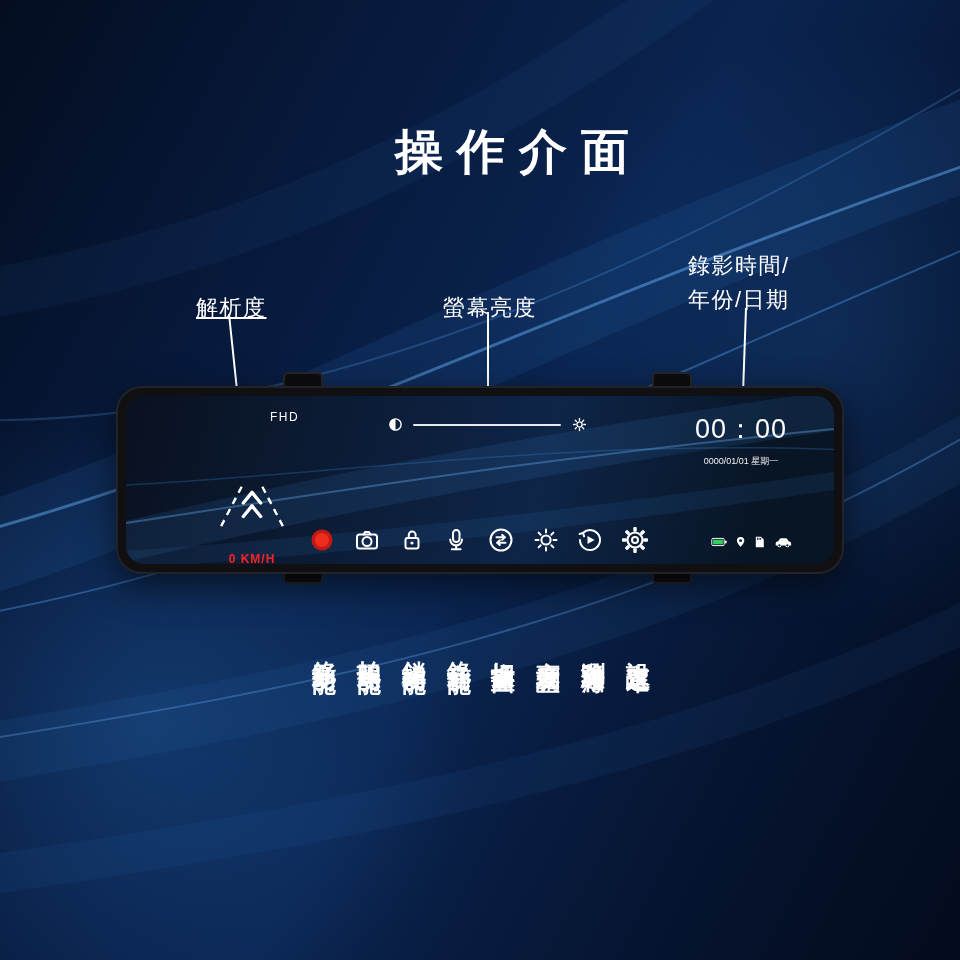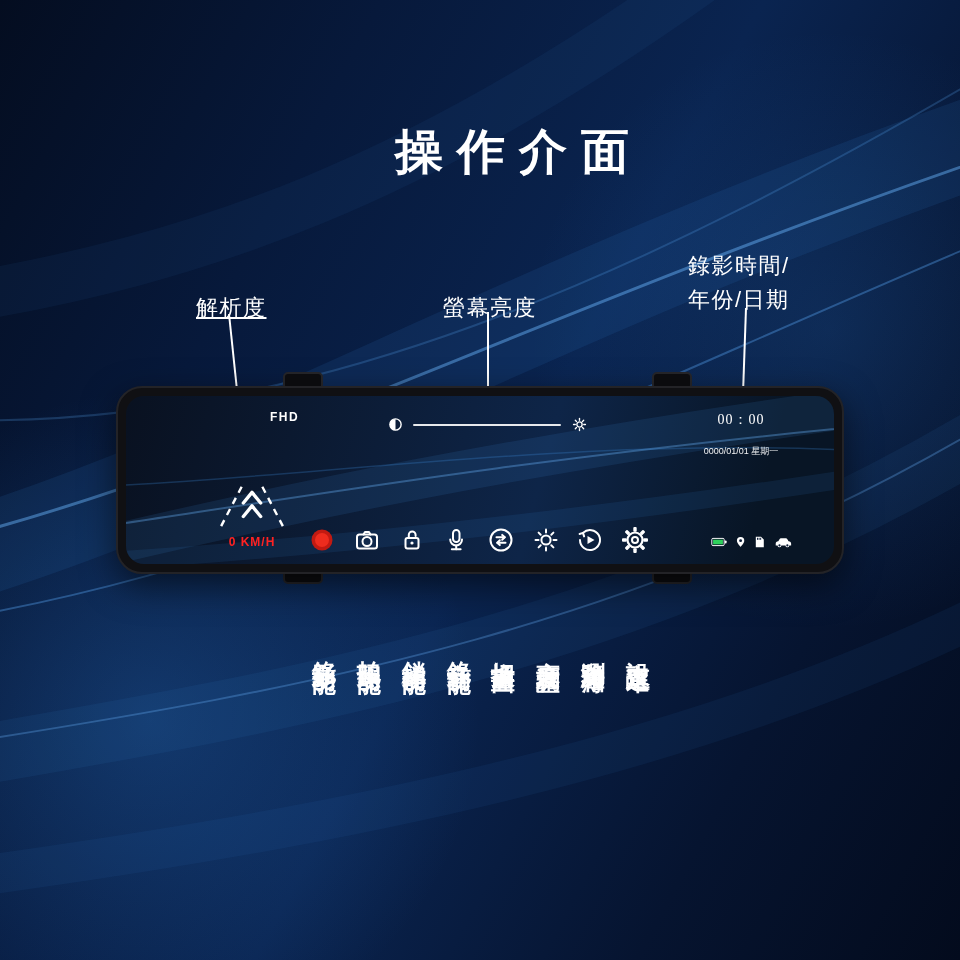"FHD" .fhd { font-weight: 700 -> 400 }
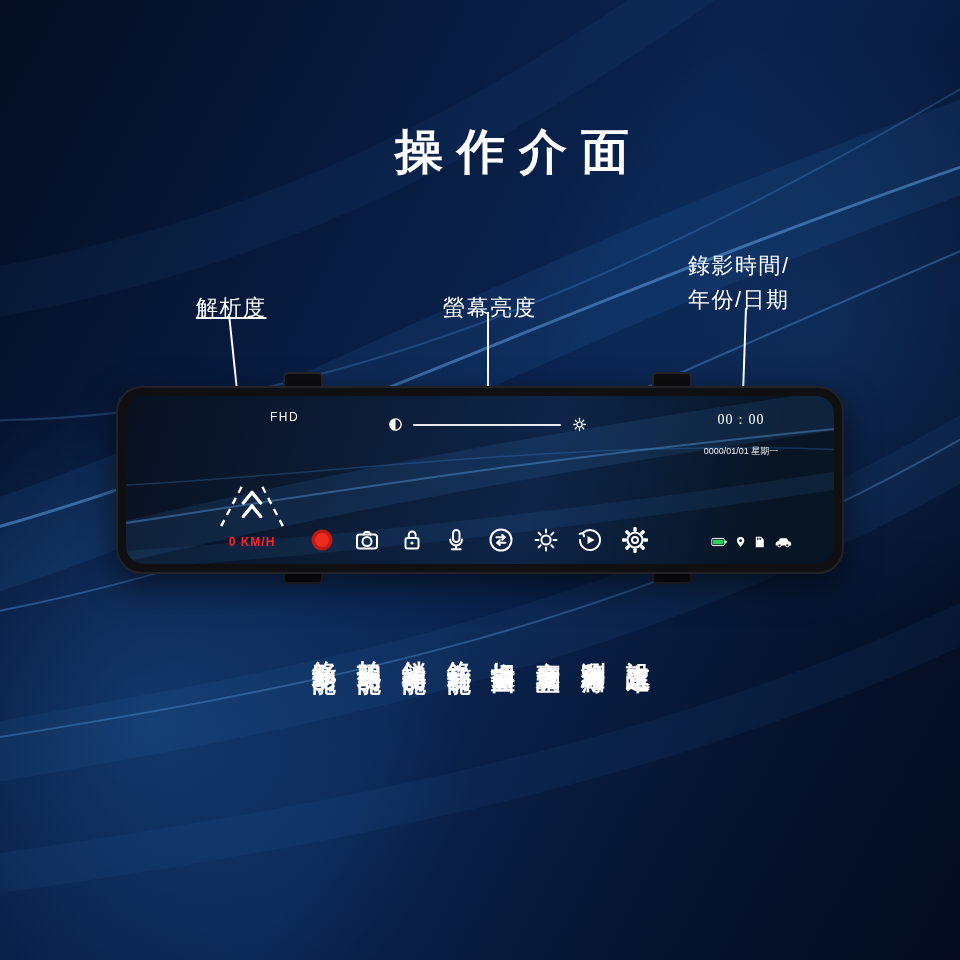"00：00" .clock .time { font-family: Liberation Serif, serif -> none; font-size: 14px -> 27px }
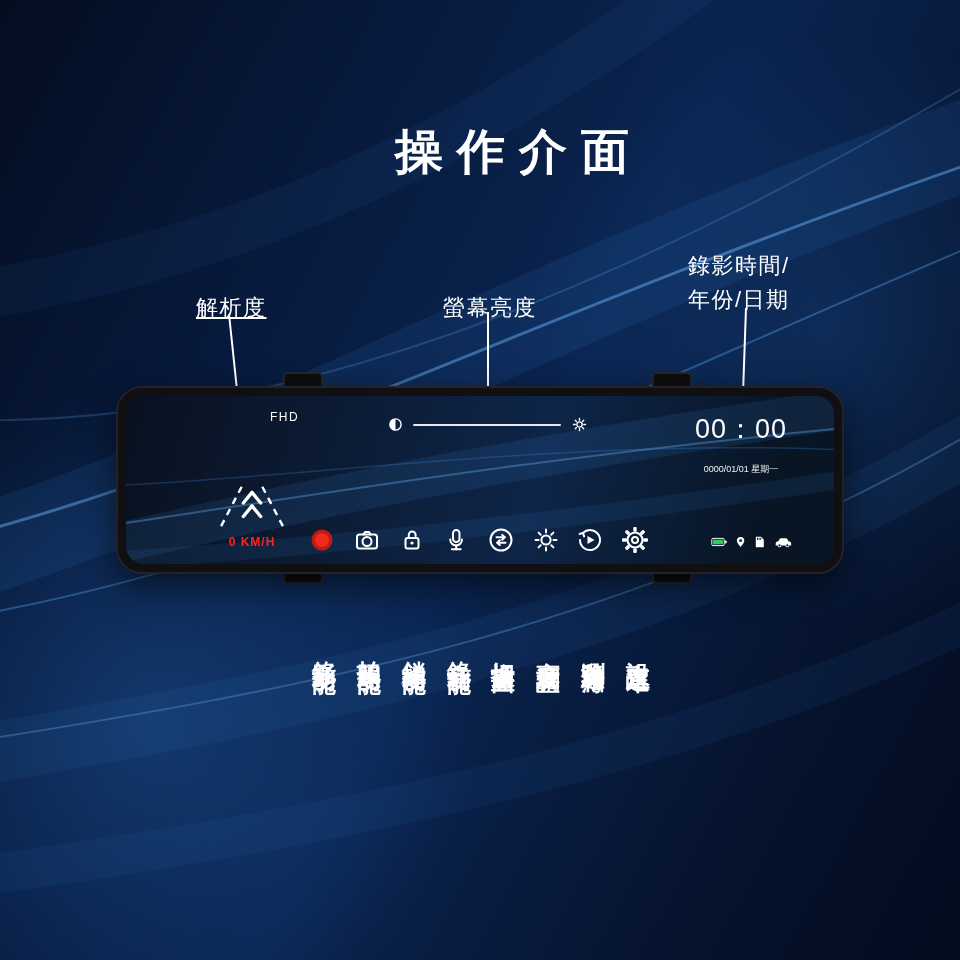"0000/01/01 星期一" .clock .date { margin-top: 16px -> 8px }
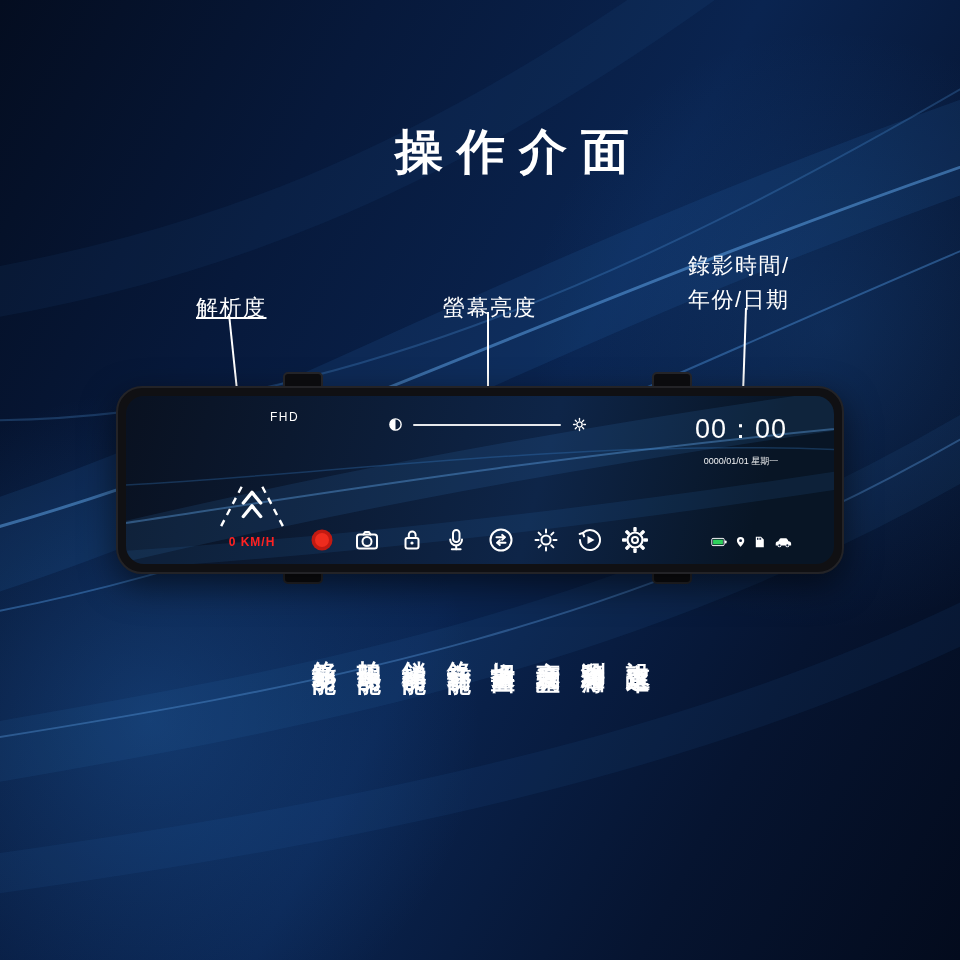"0 KM/H" .speed { margin-top: 1px -> 18px }
